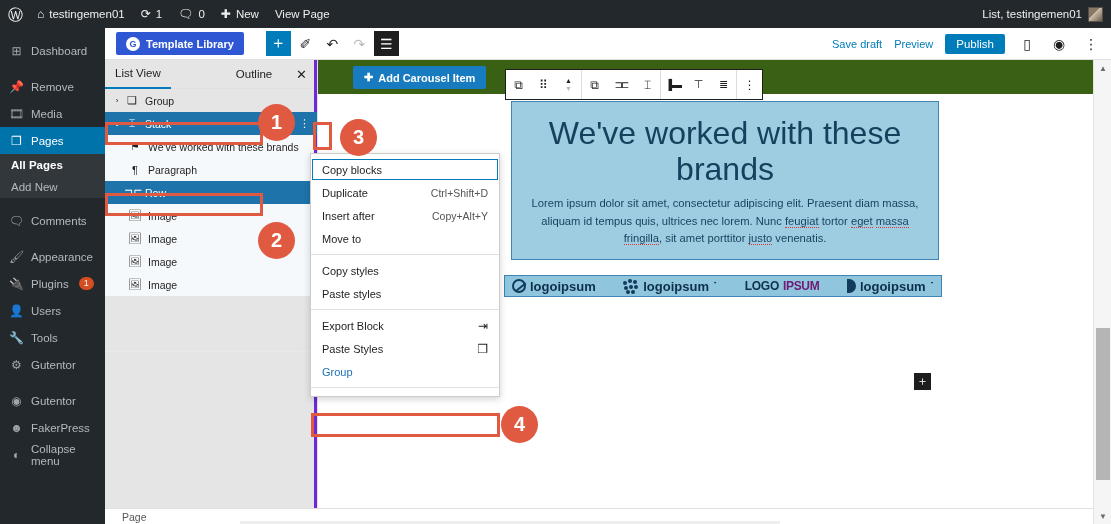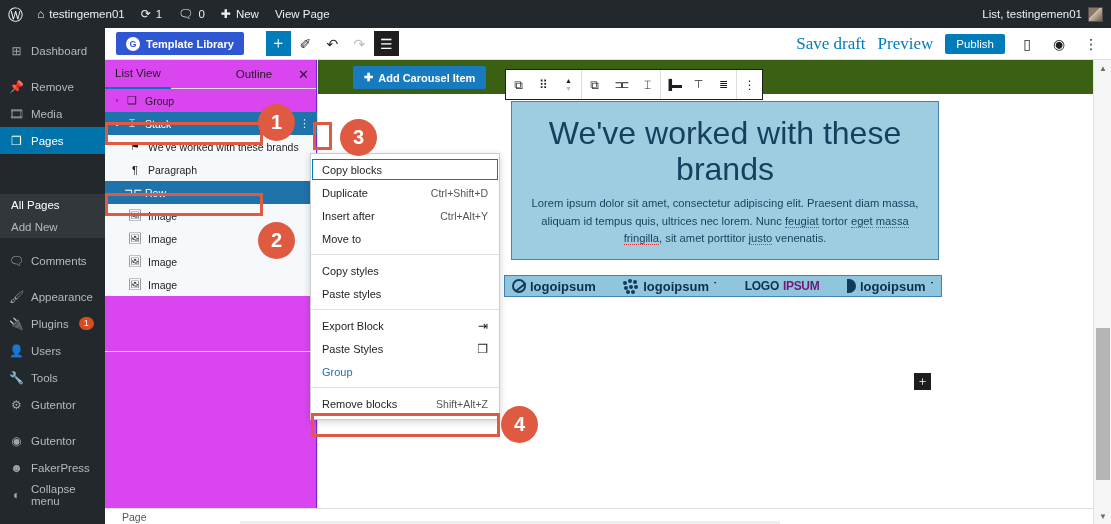"Save draft" .link-btn { font-family: Liberation Serif, serif -> none; font-size: 17px -> 11px }
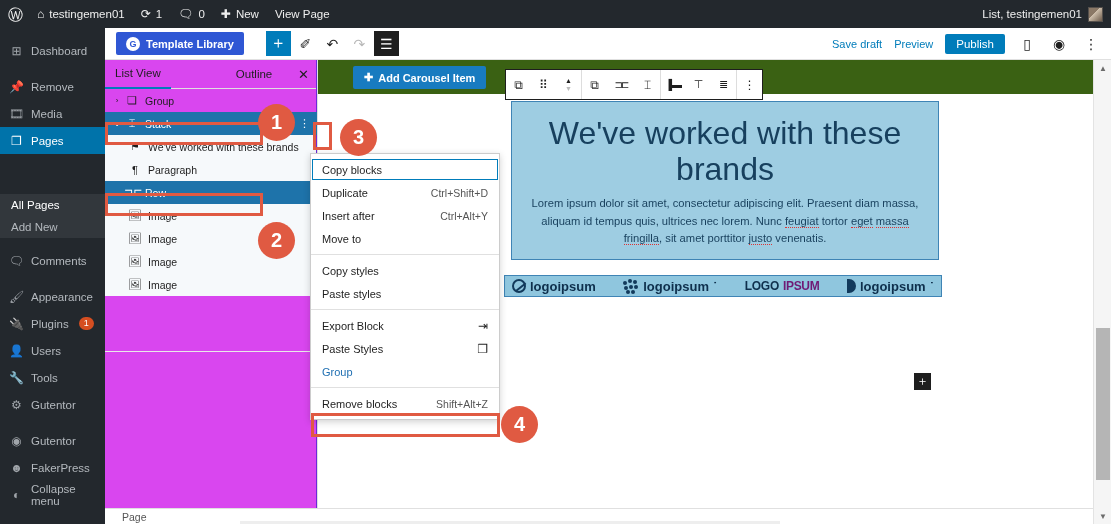"List View" .listview { background: #d946ef -> #e5e5e5; border-right: 2px solid #6d28d9 -> 4px solid #6d28d9 }
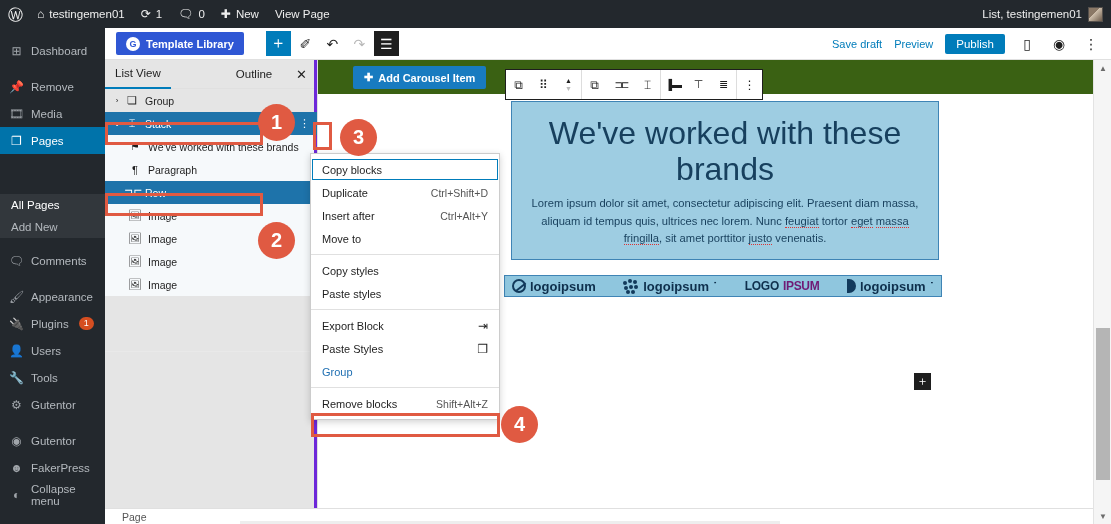"All Pages" .am-sub.cur { font-weight: normal -> bold; margin-top: 40px -> none }
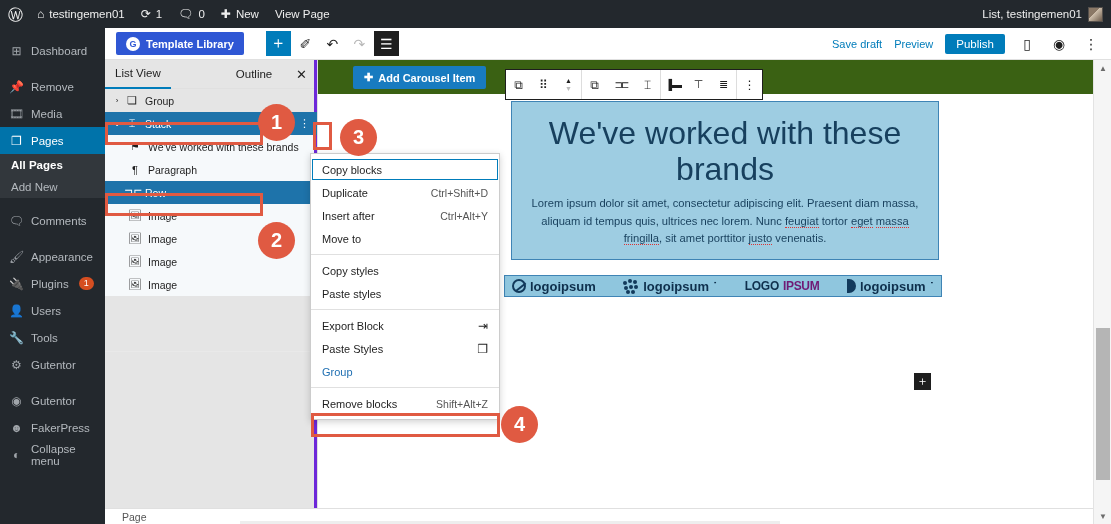"Ctrl+Alt+Y" span.sc { text: Ctrl+Alt+Y -> Copy+Alt+Y }
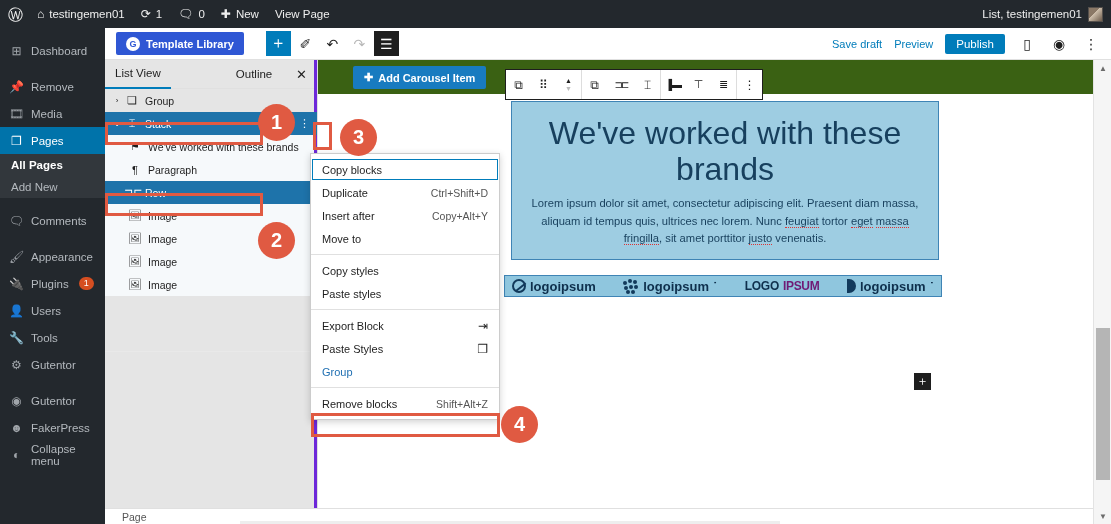"Remove blocks" div.cm-item { html: <div> <span>Remove blocks</span> <span>Shift+Alt+Z</span> </div> -> none }
